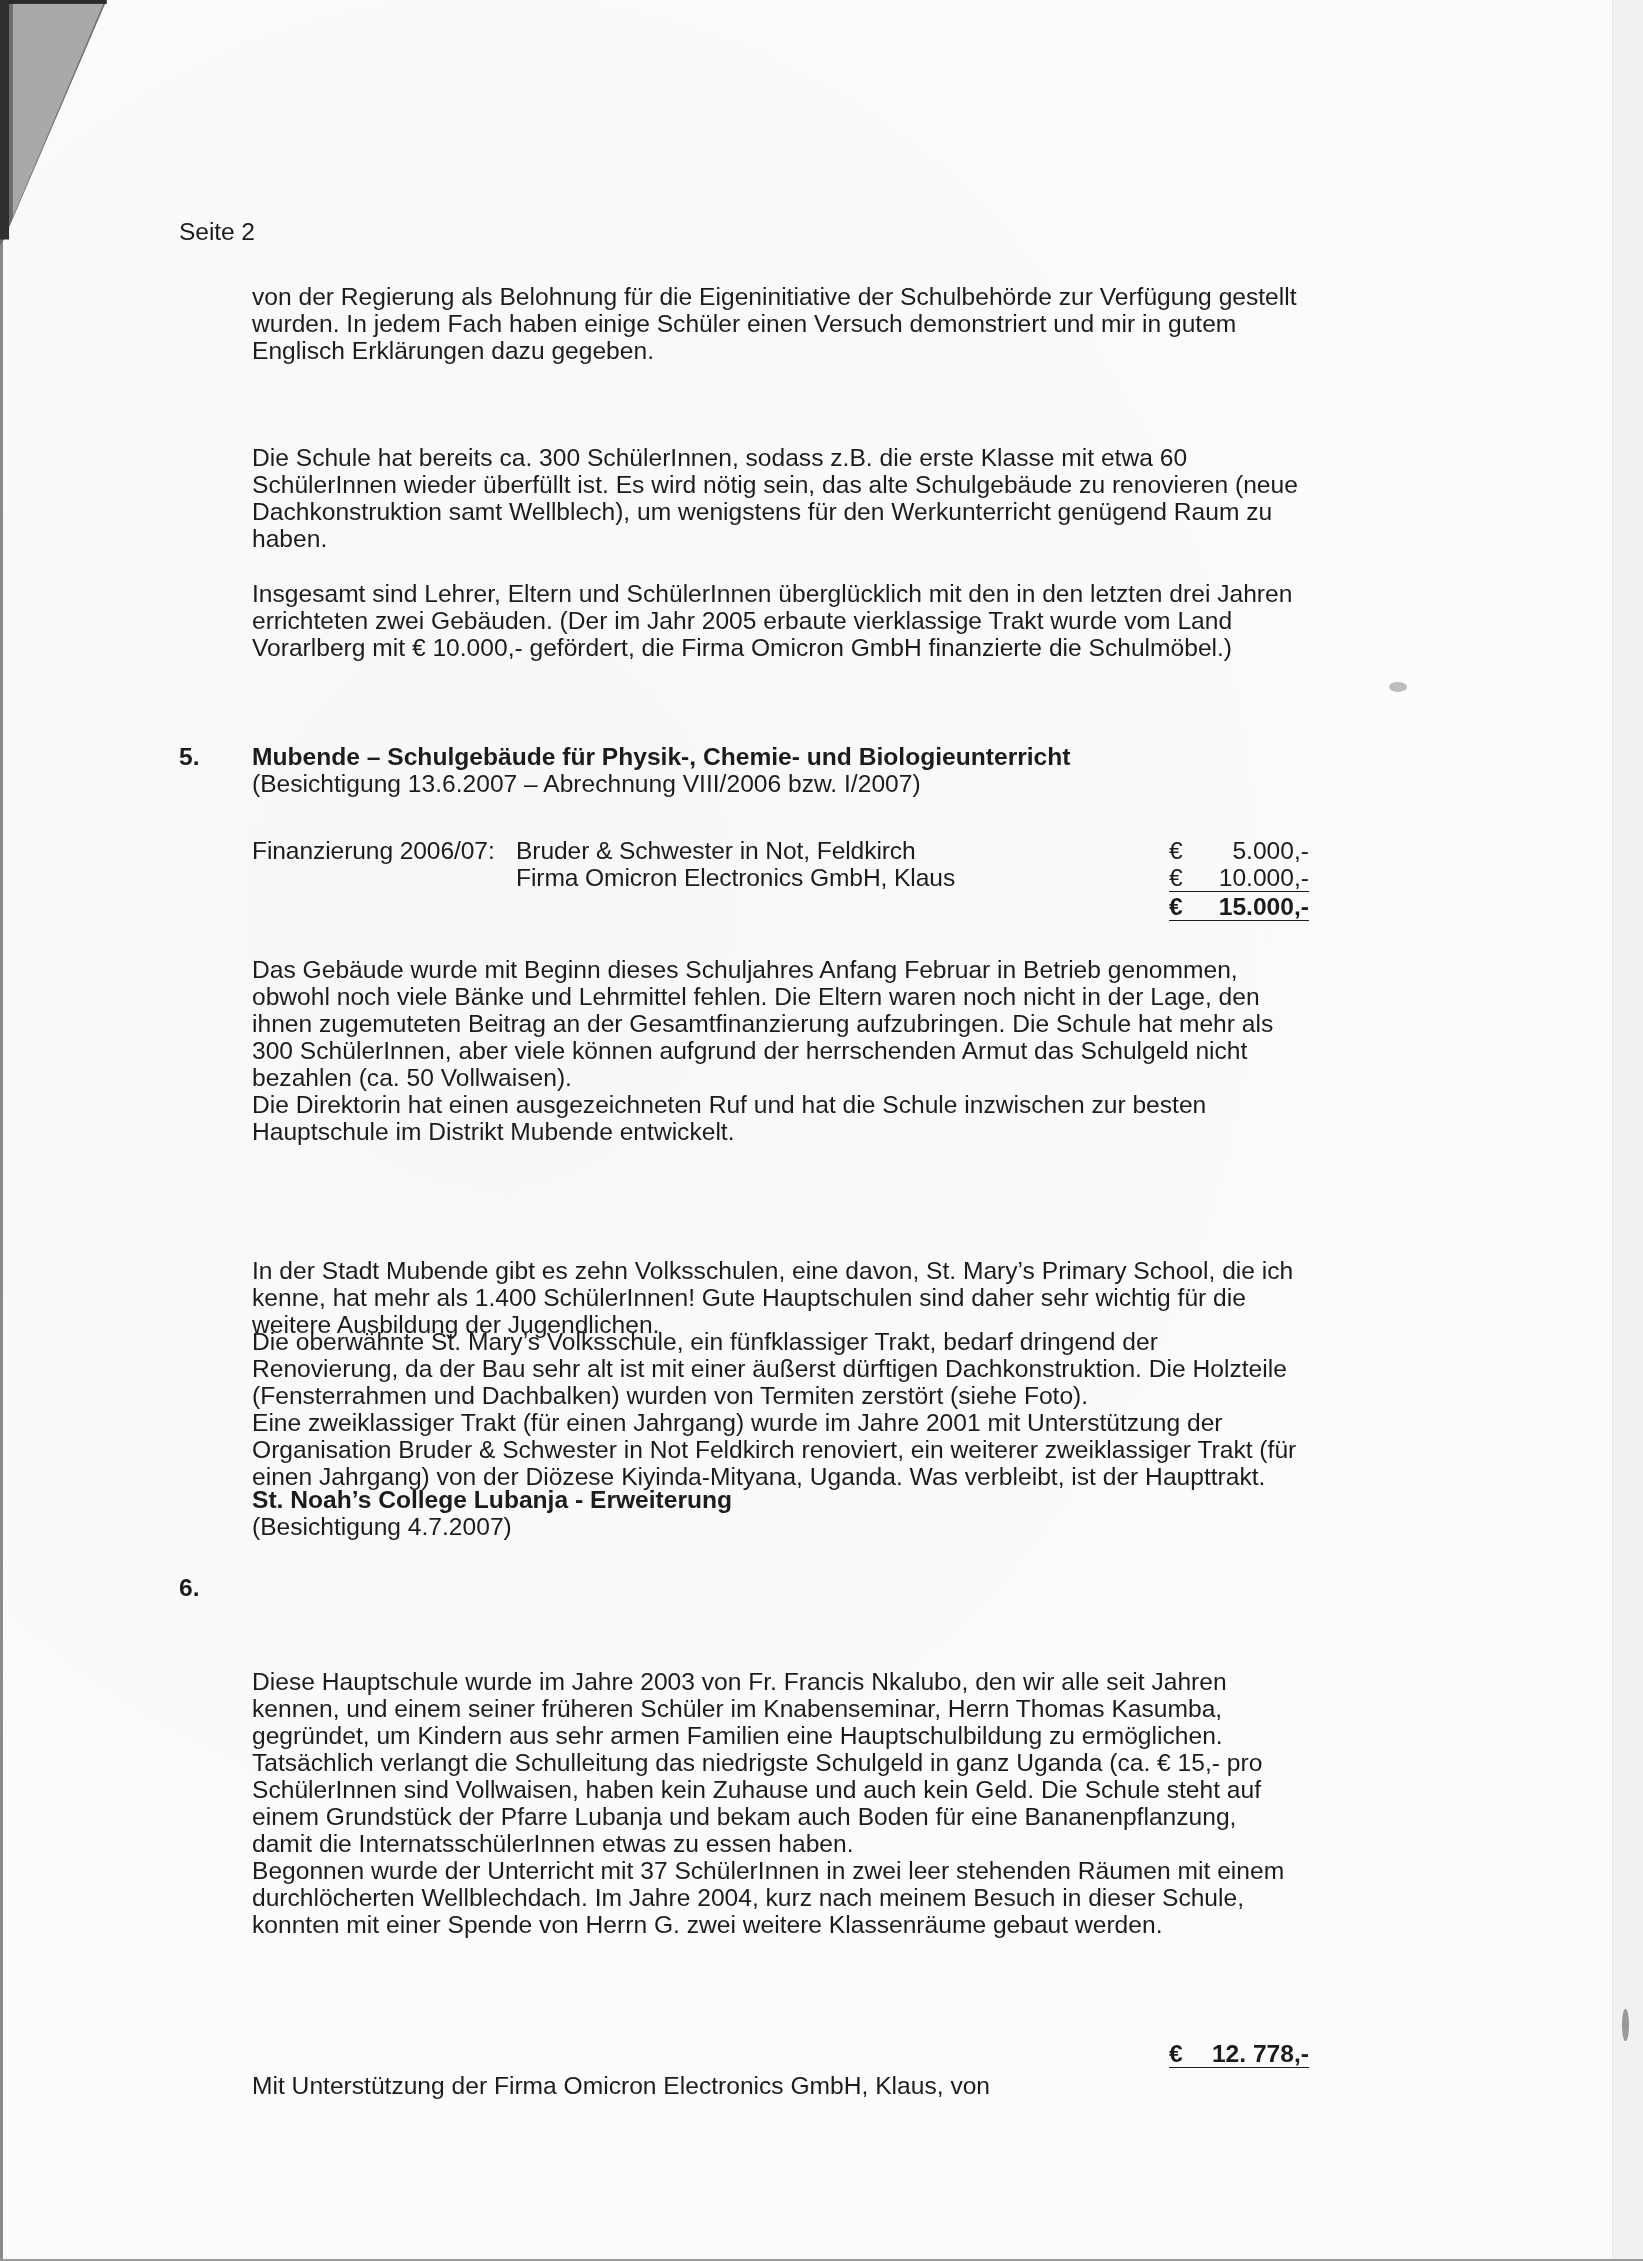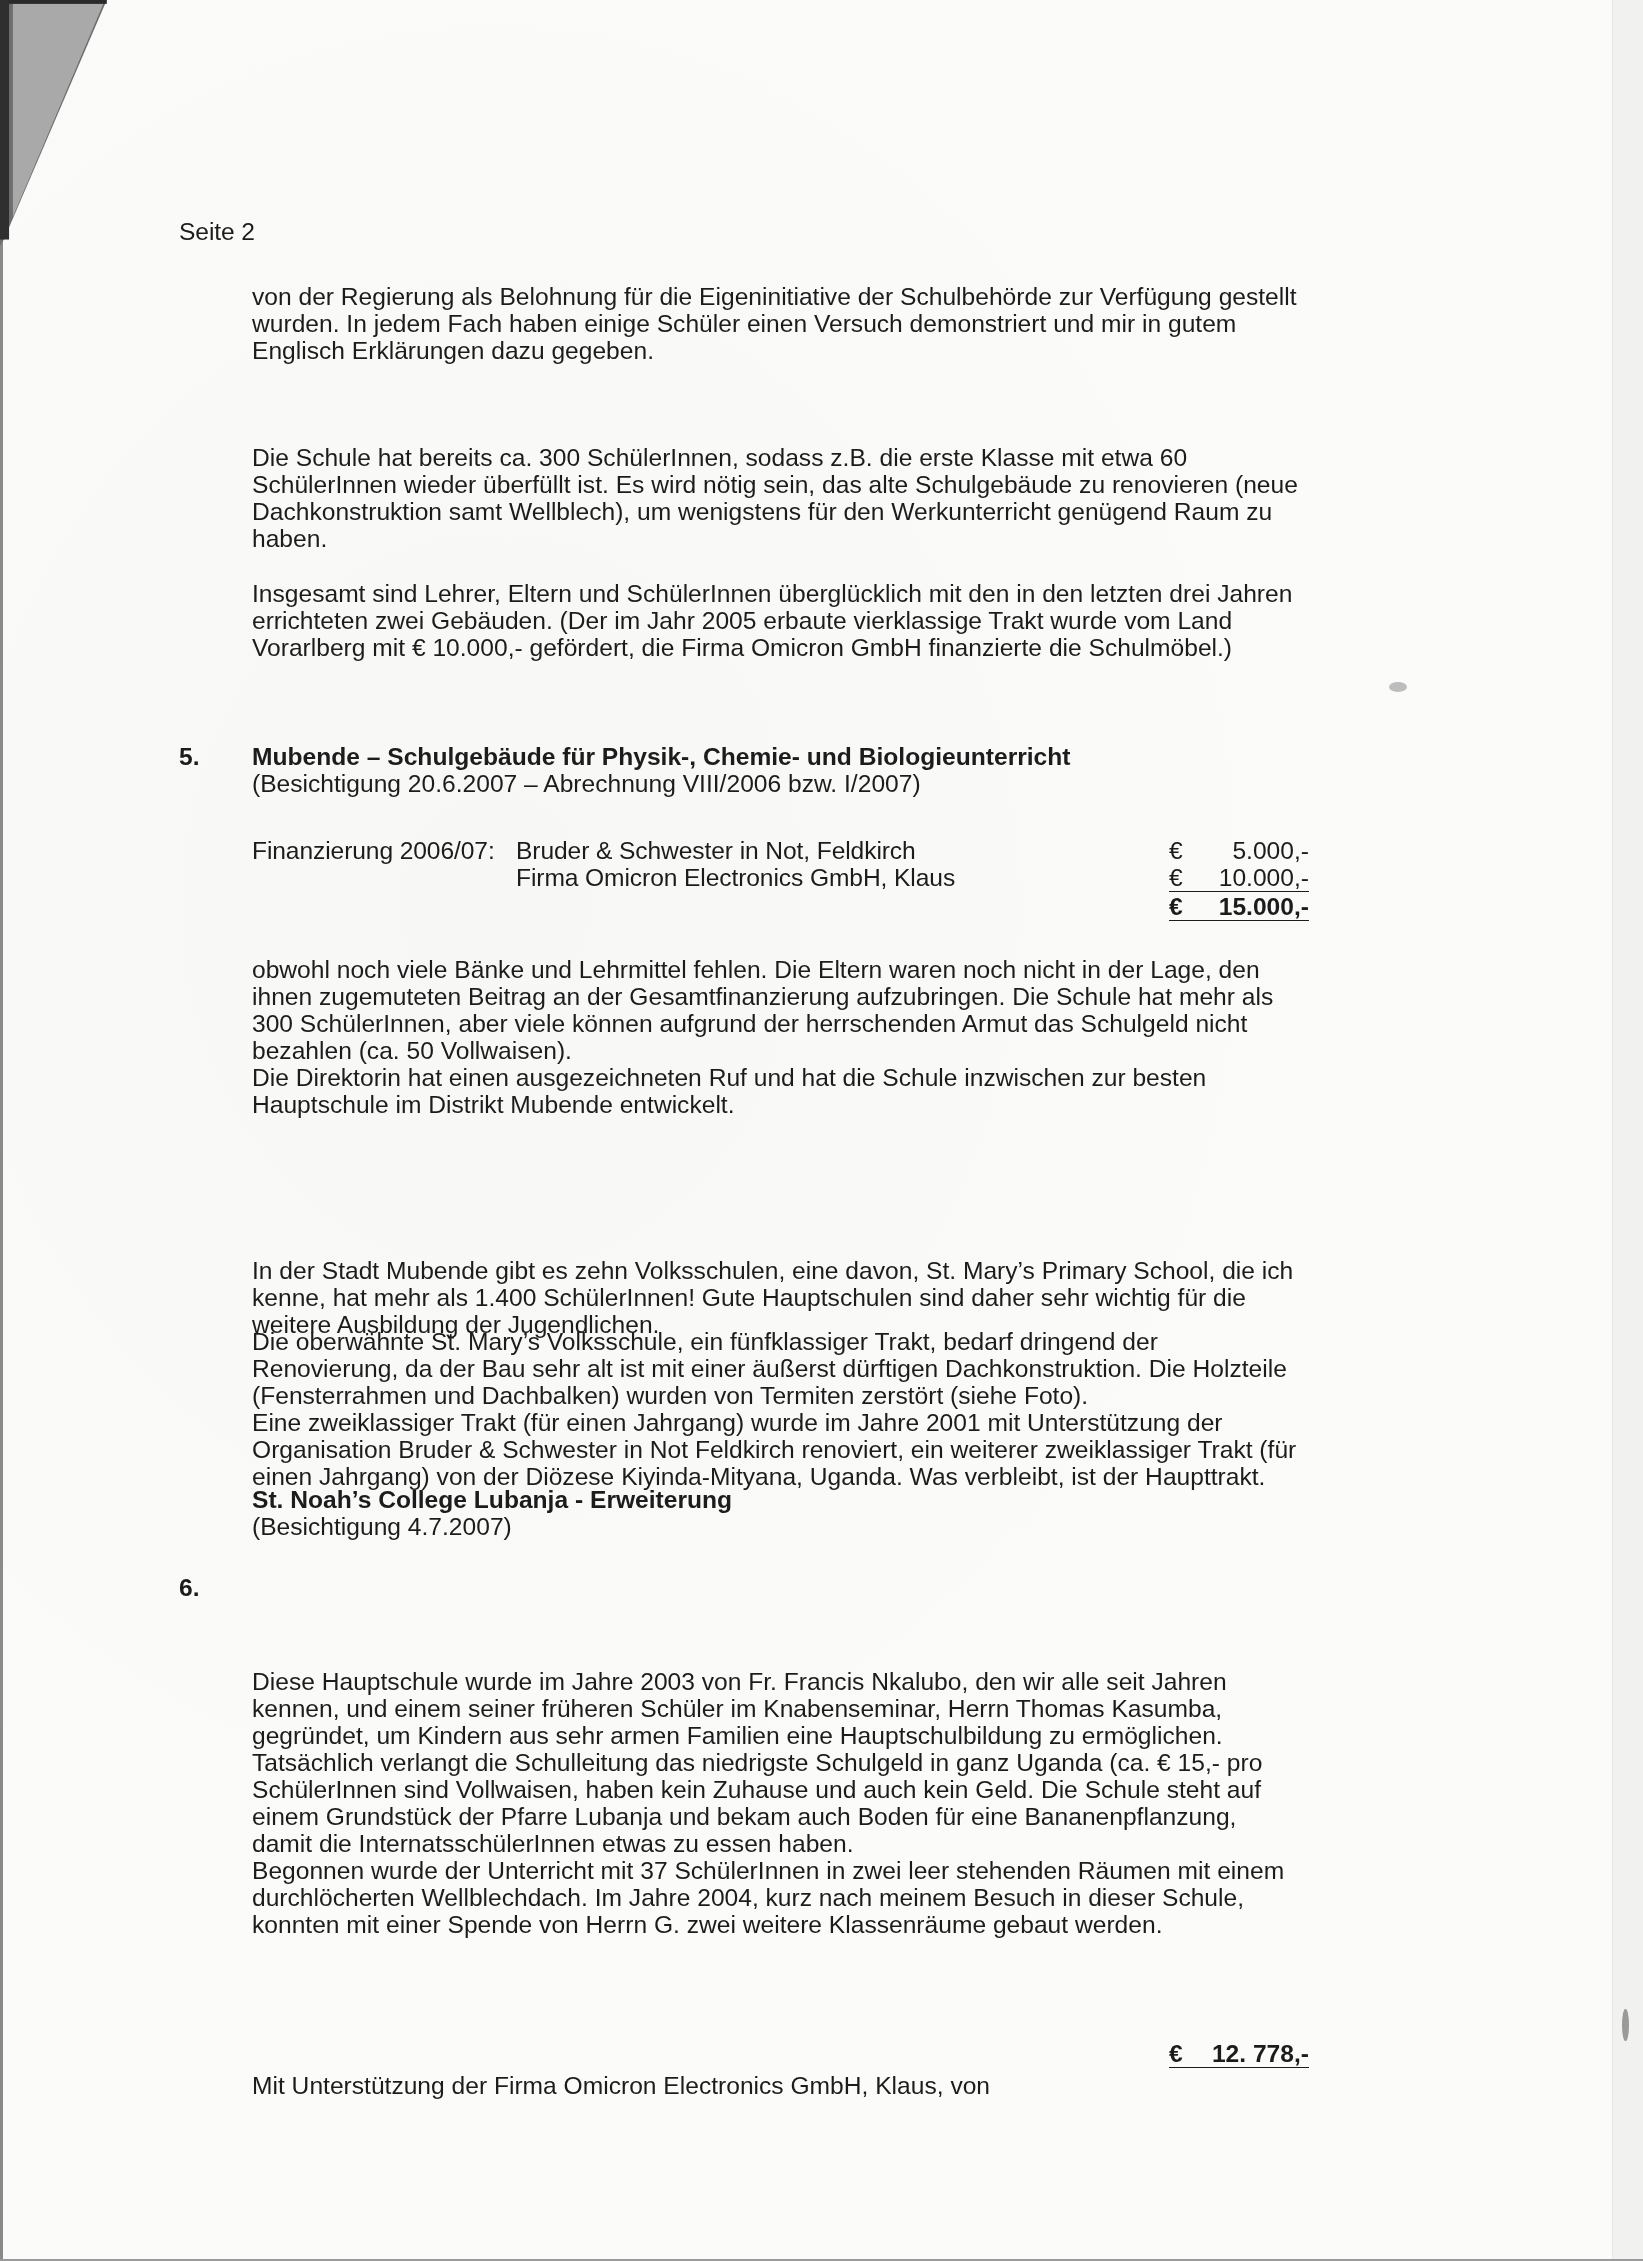"(Besichtigung 20.6.2007 – Abrechnung" span.line { text: 20.6.2007 -> 13.6.2007 }
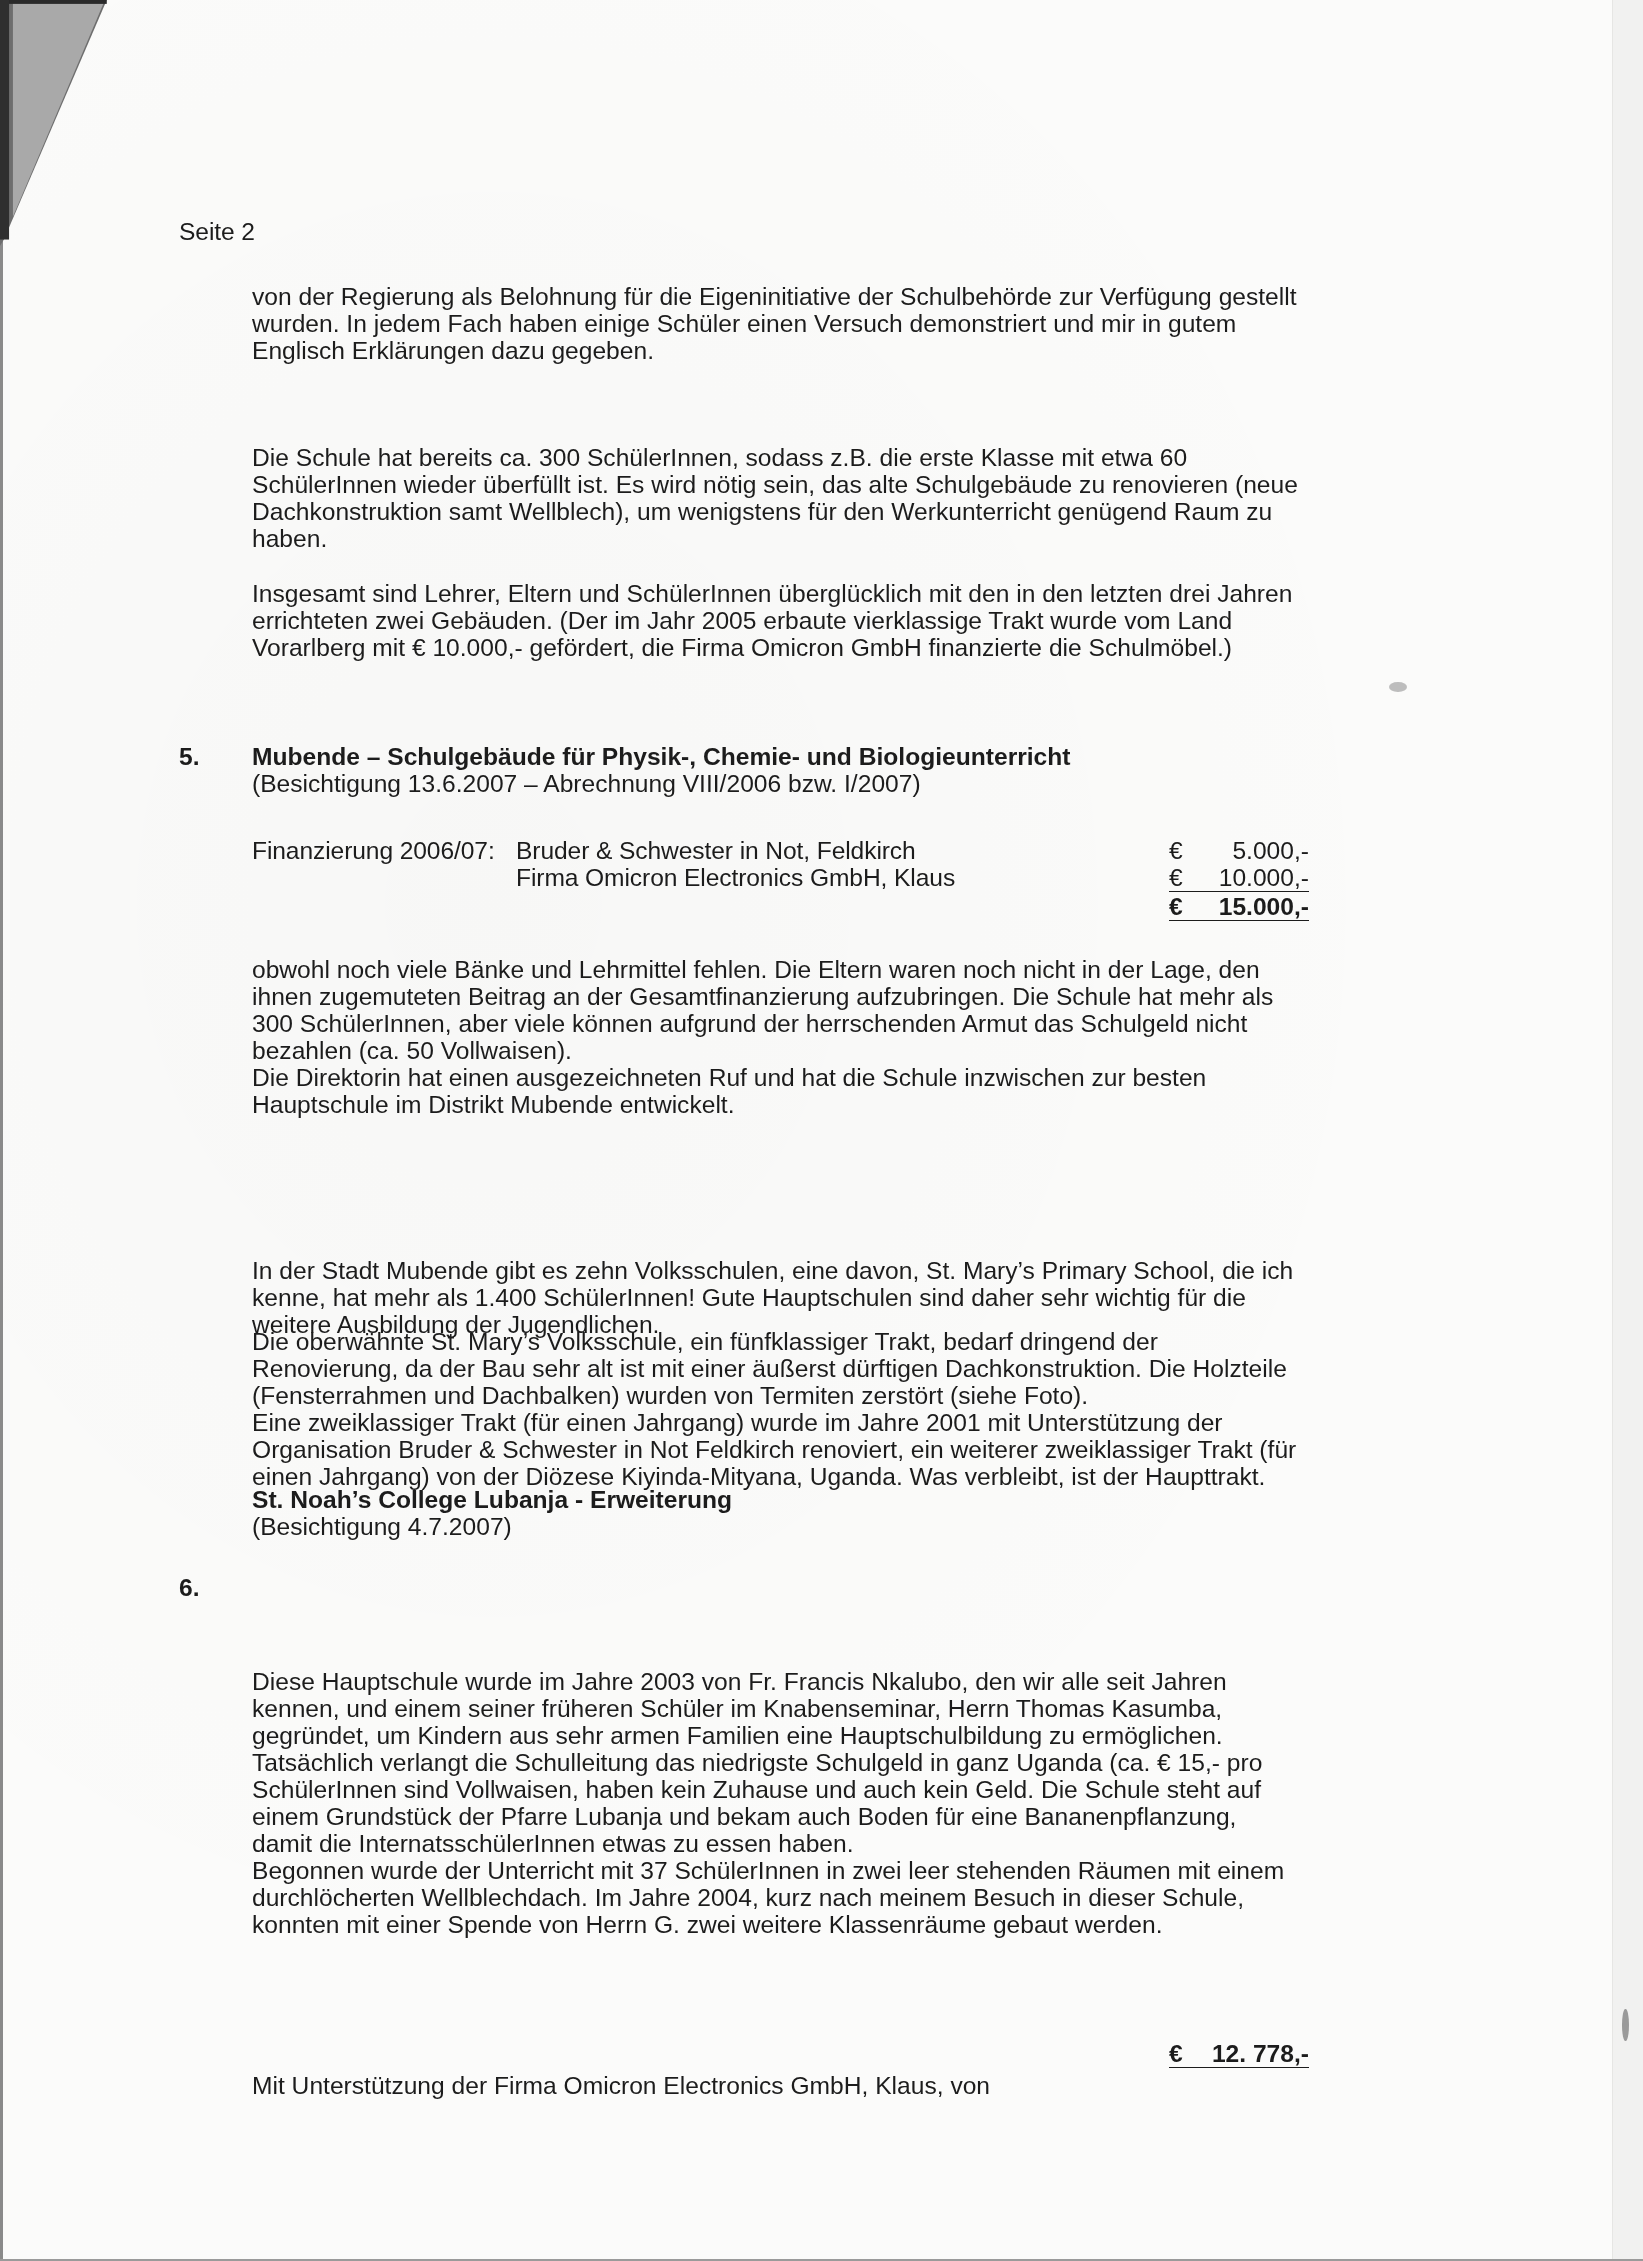"Das Gebäude wurde mit Beginn" span.line { html: none -> <span>Das Gebäude wurde mit Beginn dieses Schuljahres Anfang Februar in Betrieb genommen,</span> }
